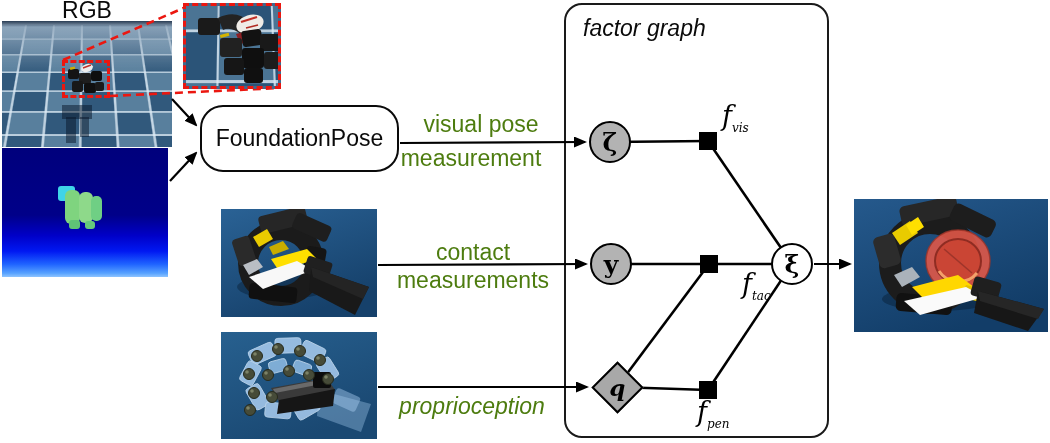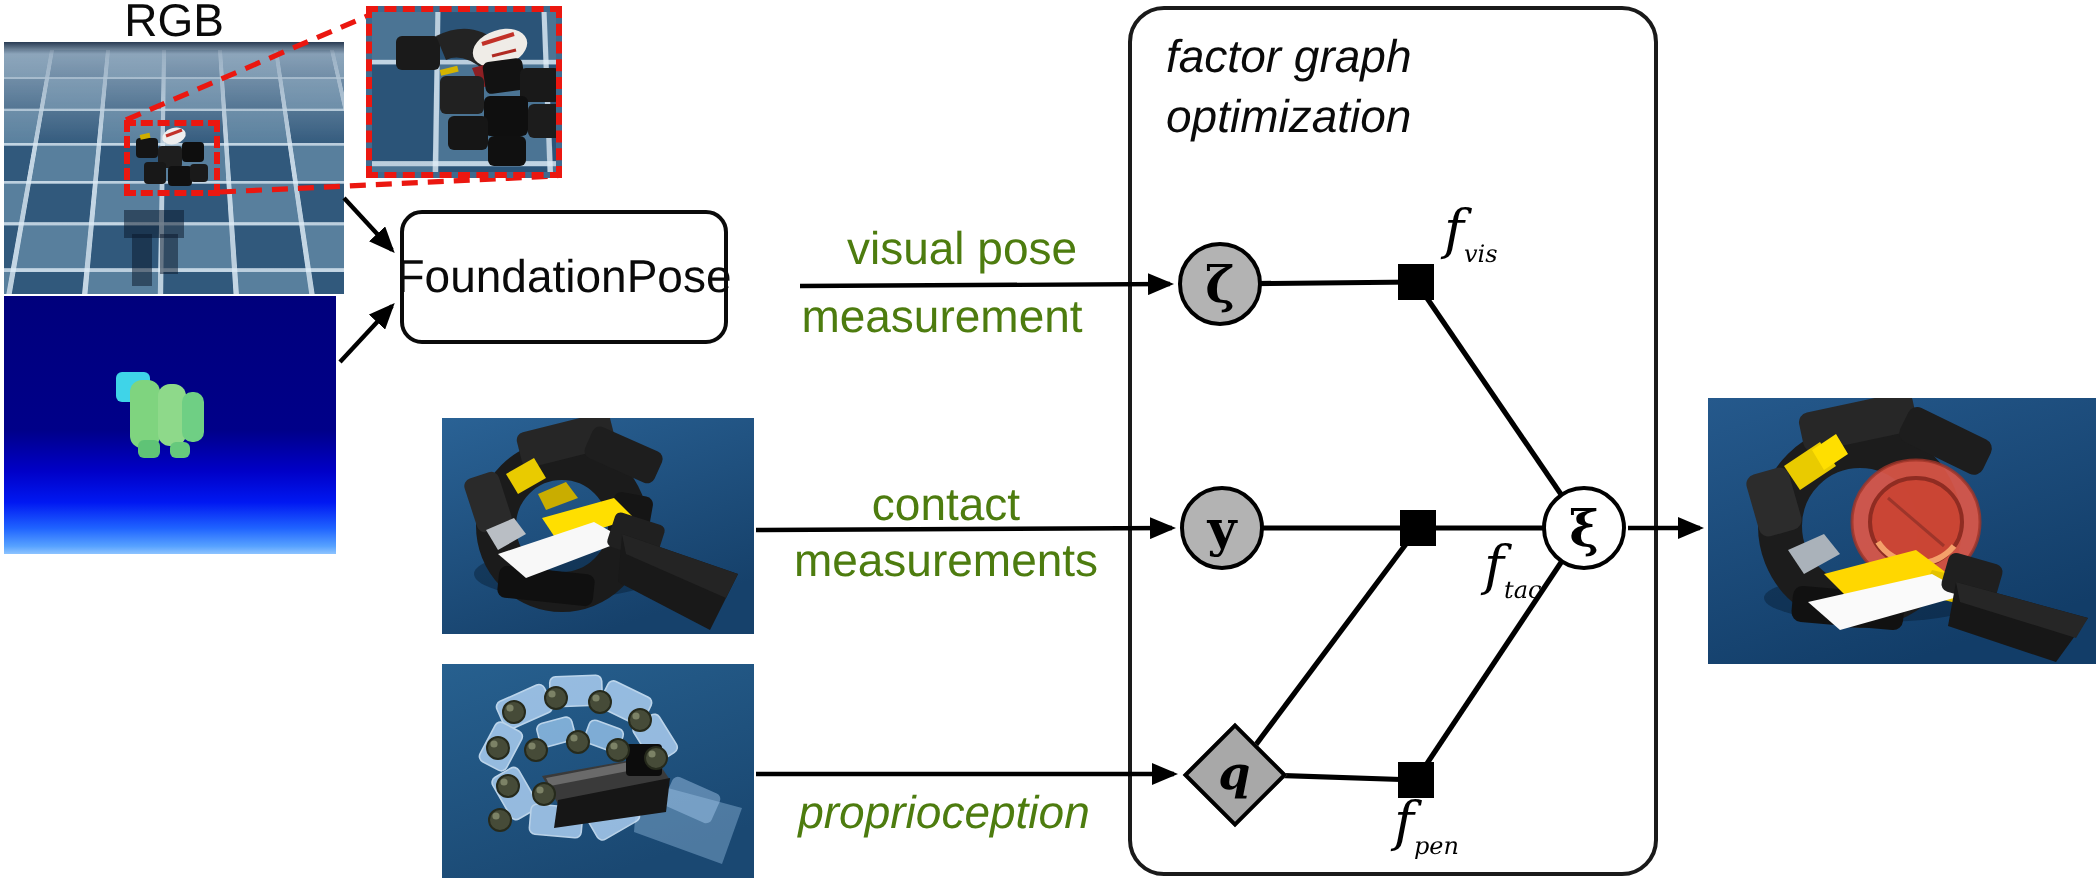"optimization" div { html: <div>optimization</div> -> none }
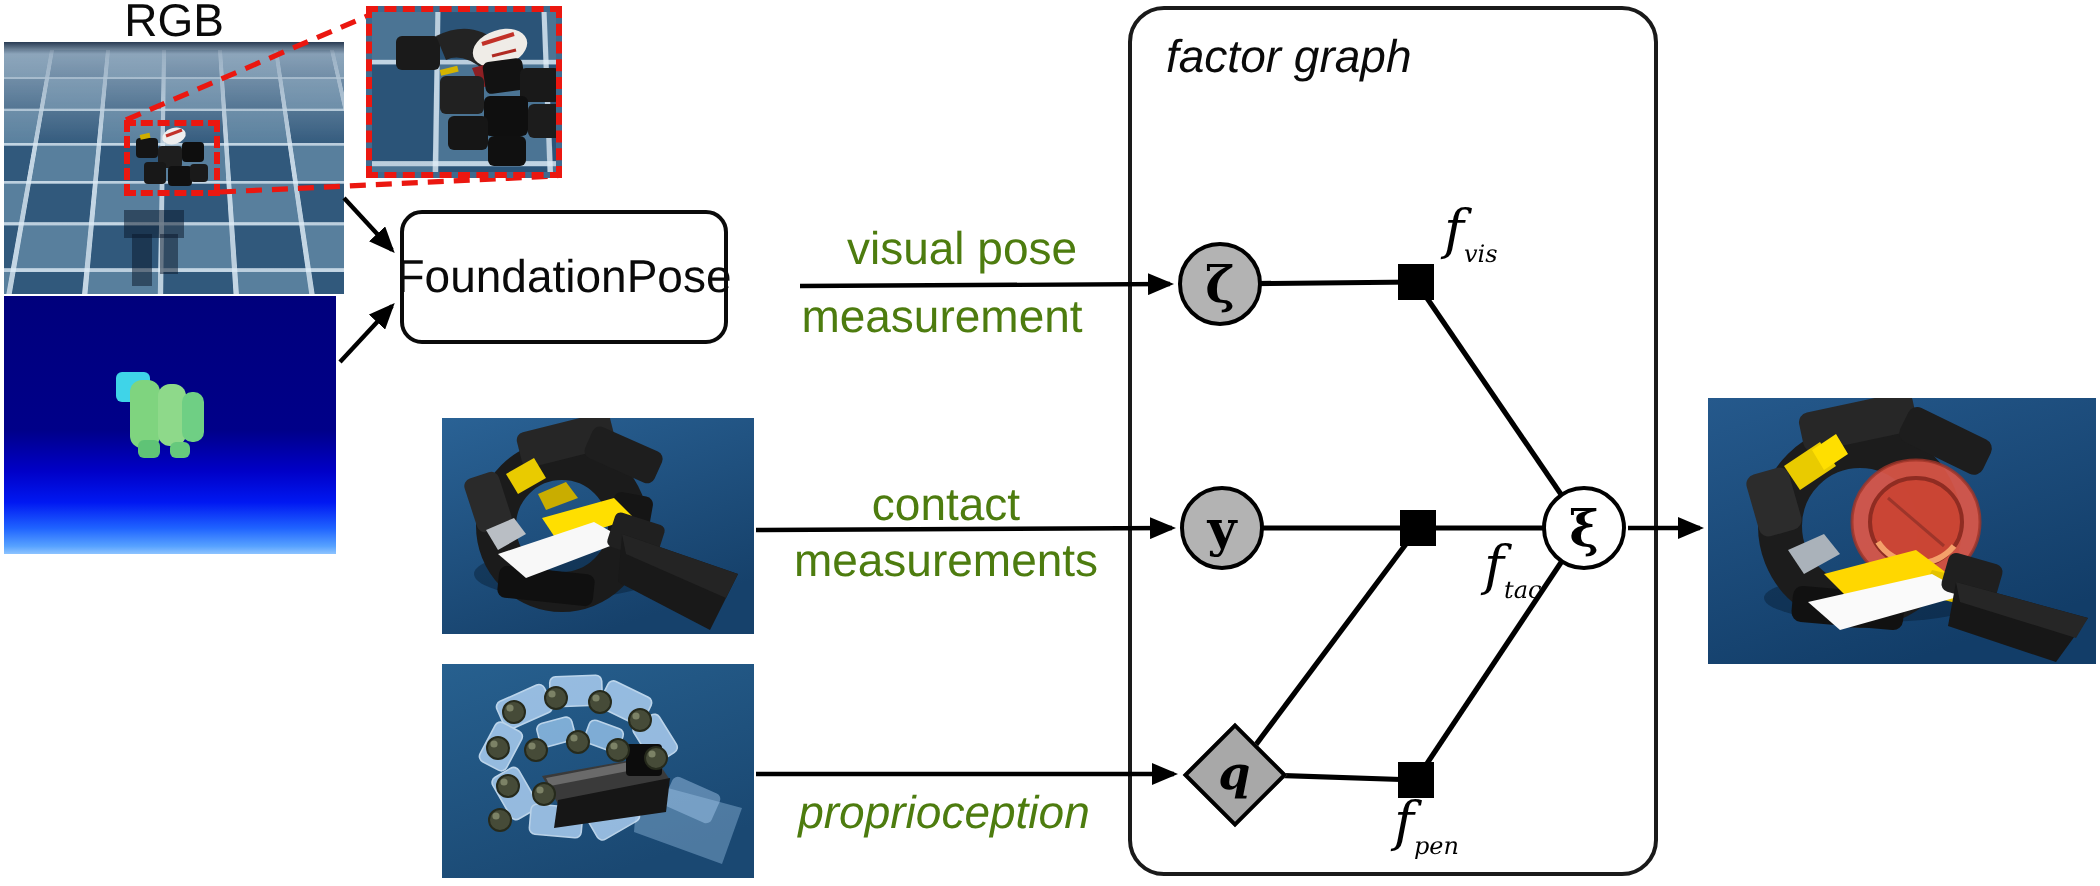"FoundationPose" div.abs { border-radius: none -> 23px; width: 164px -> 199px }
